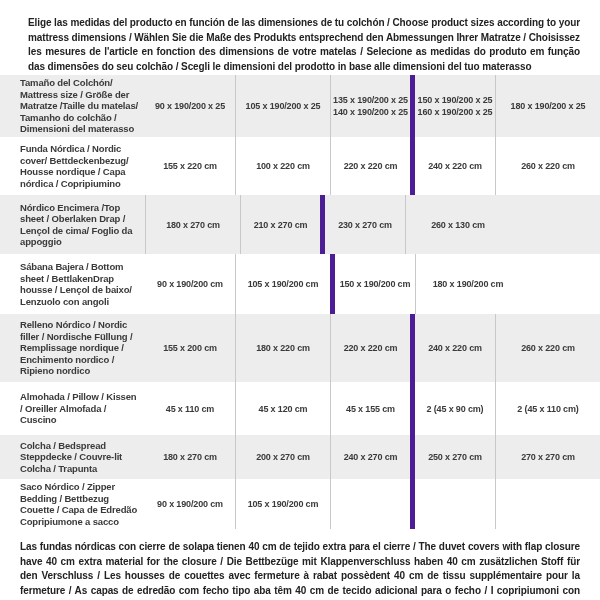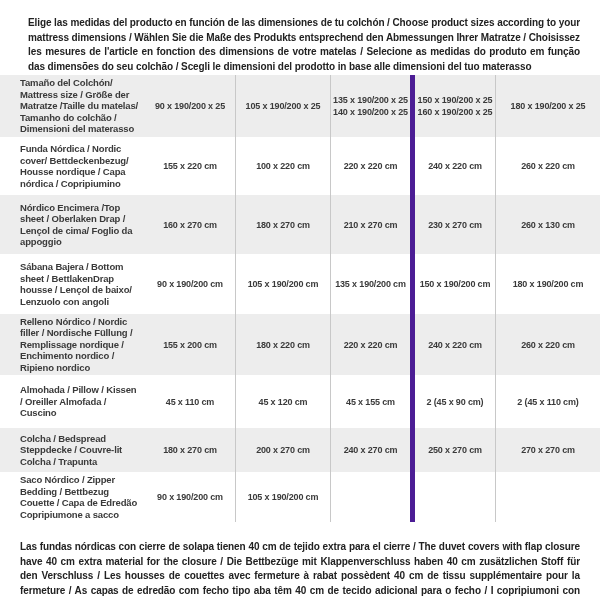"160 x 270 cm" div.cell { html: <div>160 x 270 cm</div> -> none }
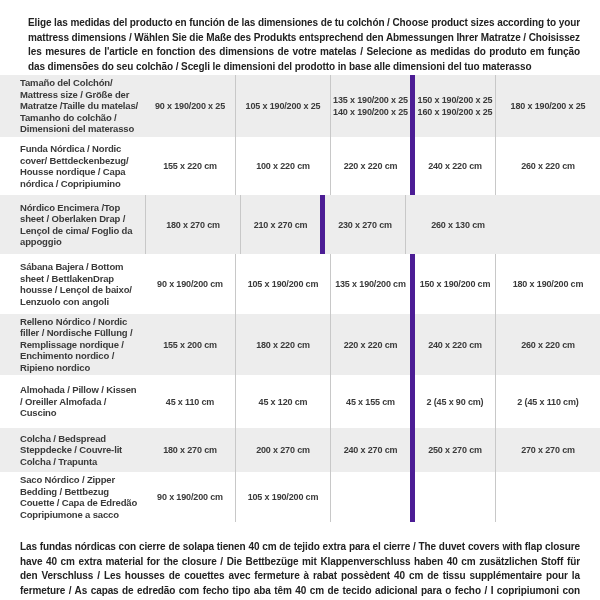"135 x 190/200 cm" div.cell { html: <div>135 x 190/200 cm</div> -> none }
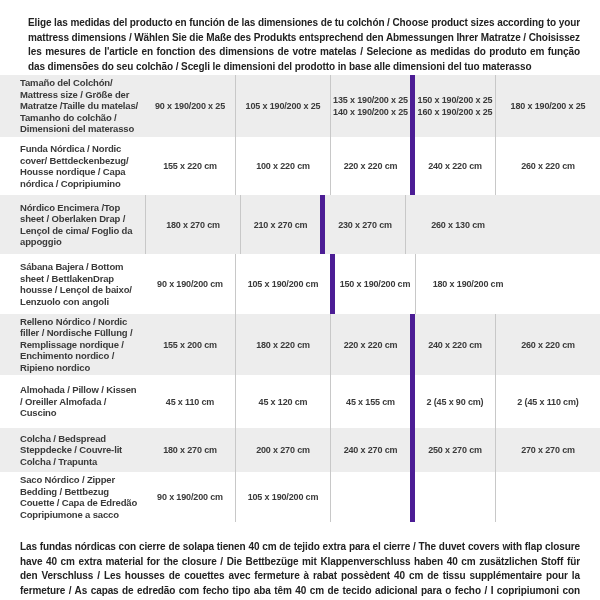"Relleno Nórdico / Nordic filler" .r5 { height: 61px -> 68px }
